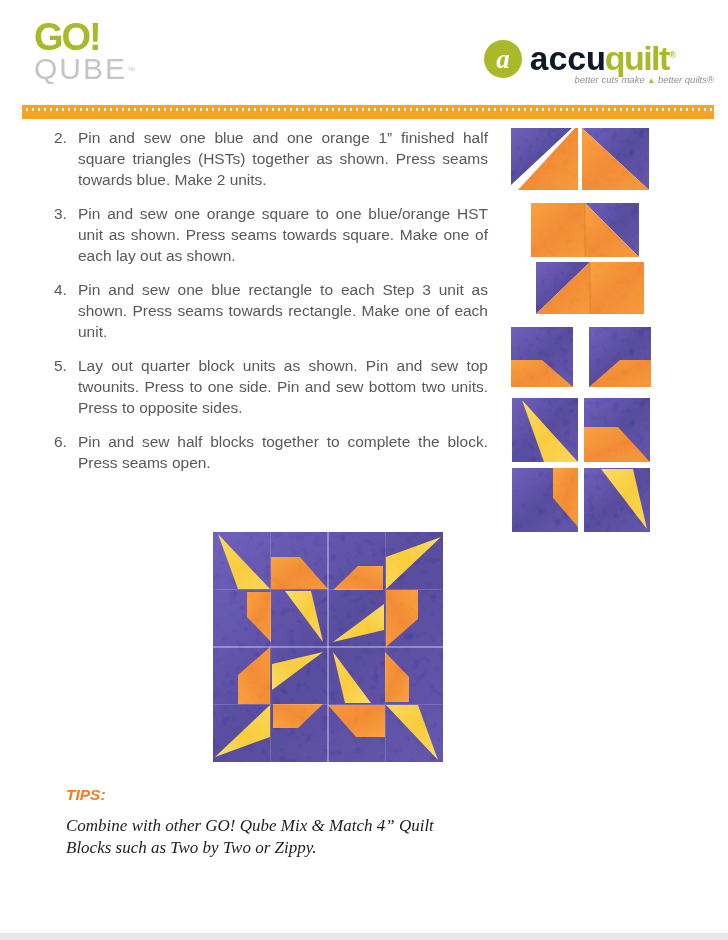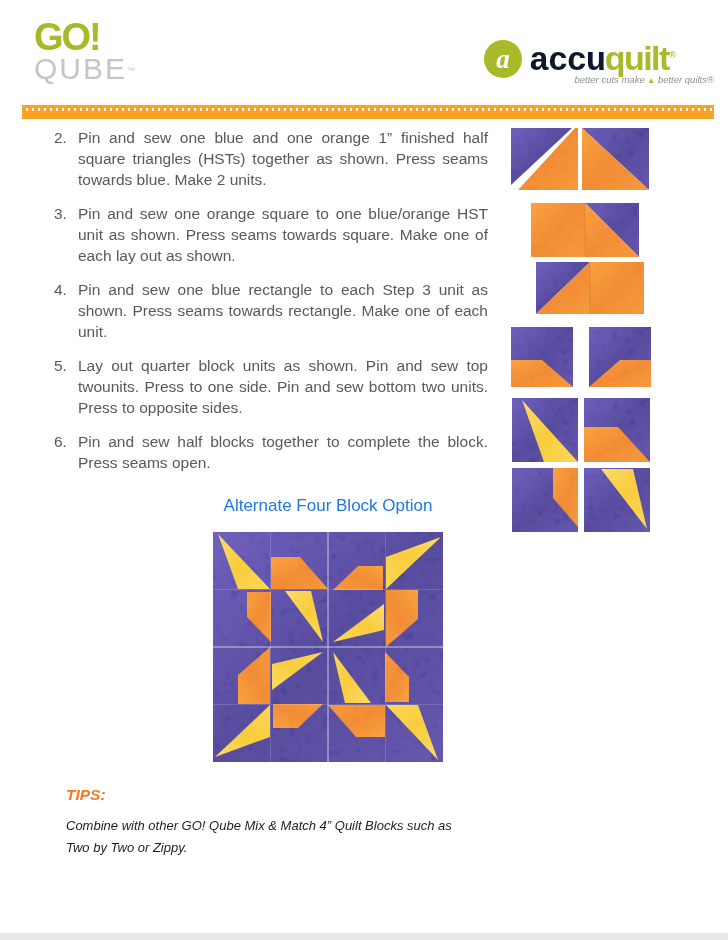"Alternate Four Block Option" div.alt-heading { html: <div>Alternate Four Block Option</div> -> none }
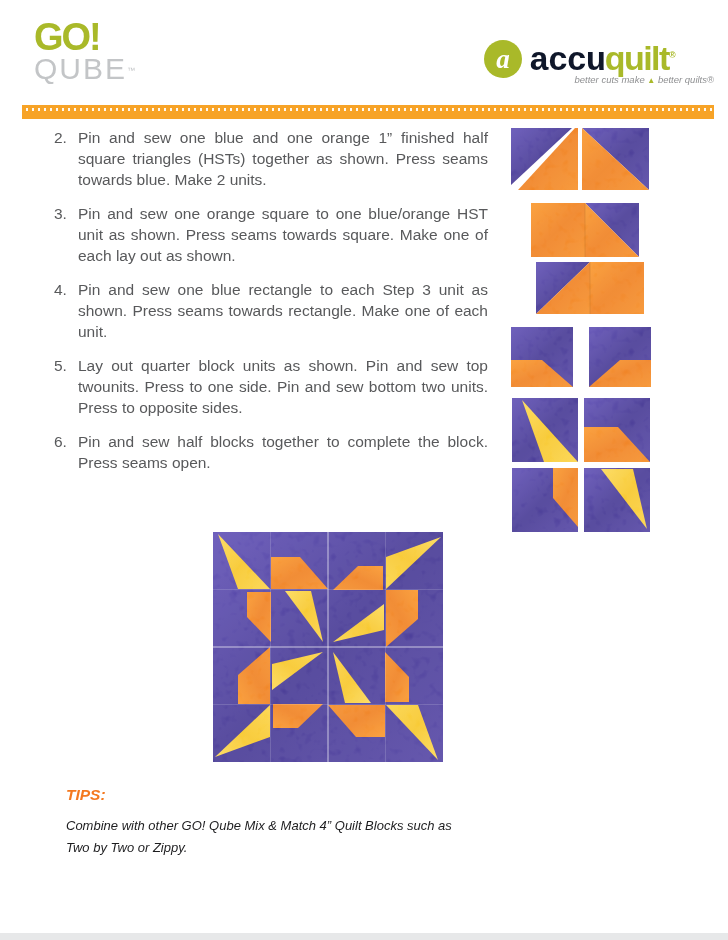"Combine with other GO! Qube" .tips-body { font-family: none -> Liberation Serif, serif; font-size: 13px -> 17px }
